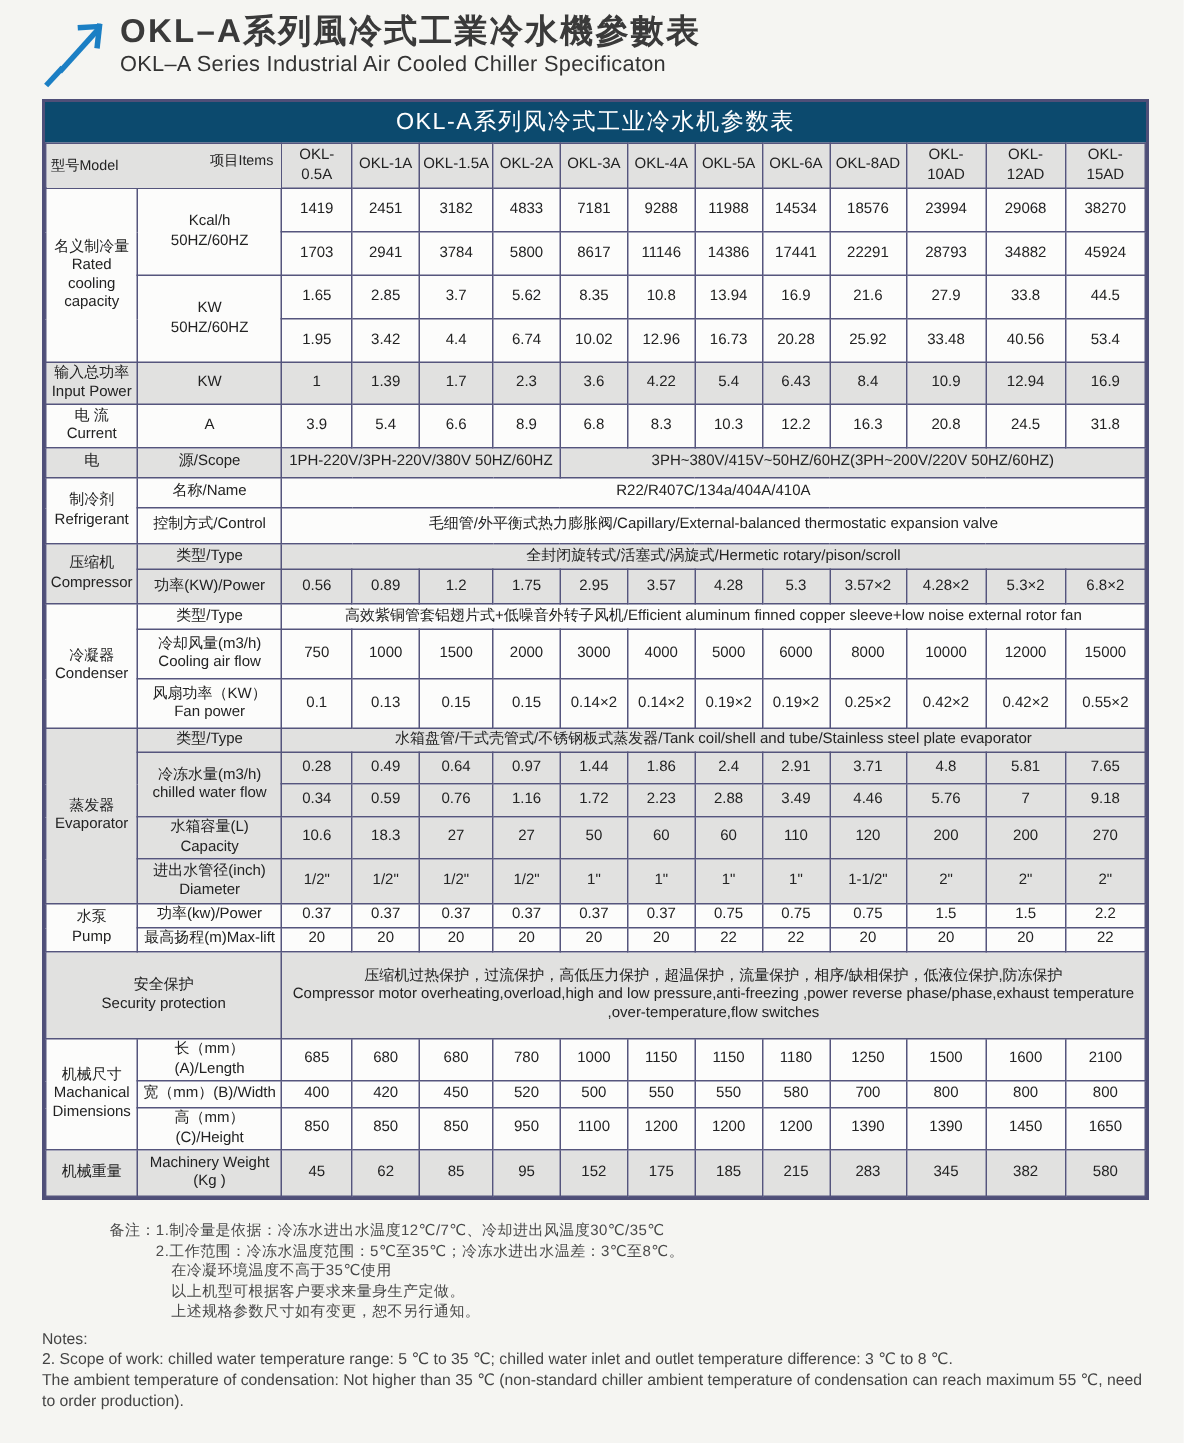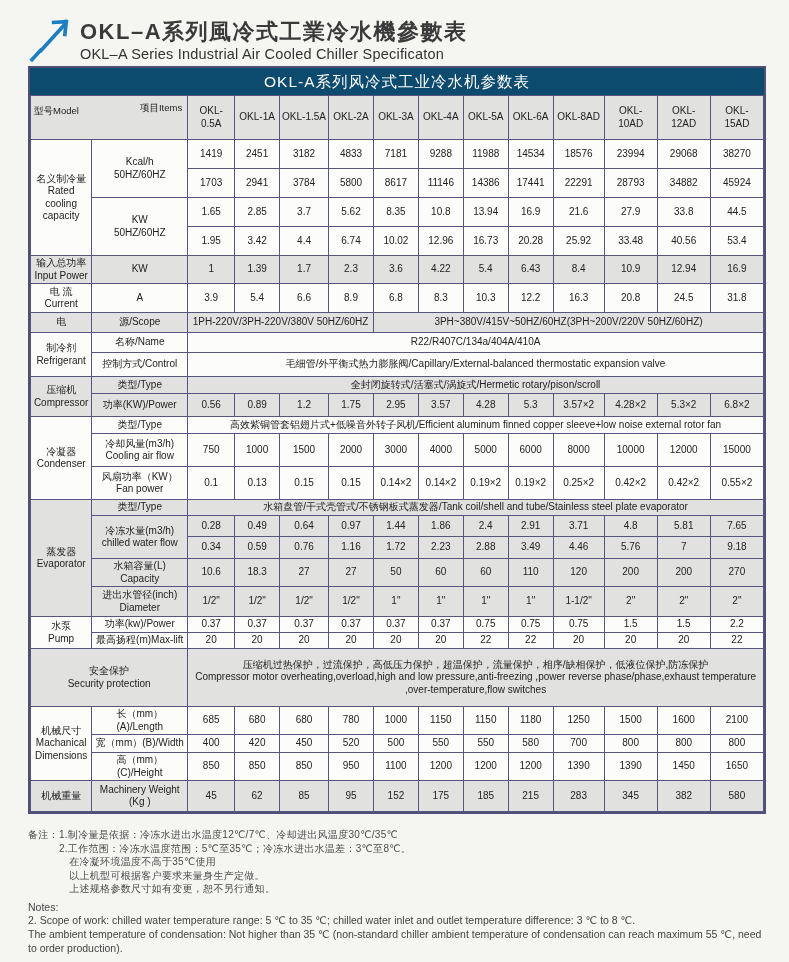"OKL–A系列風冷式工業冷水機參數表" .masthead { align-items: flex-end -> flex-start }
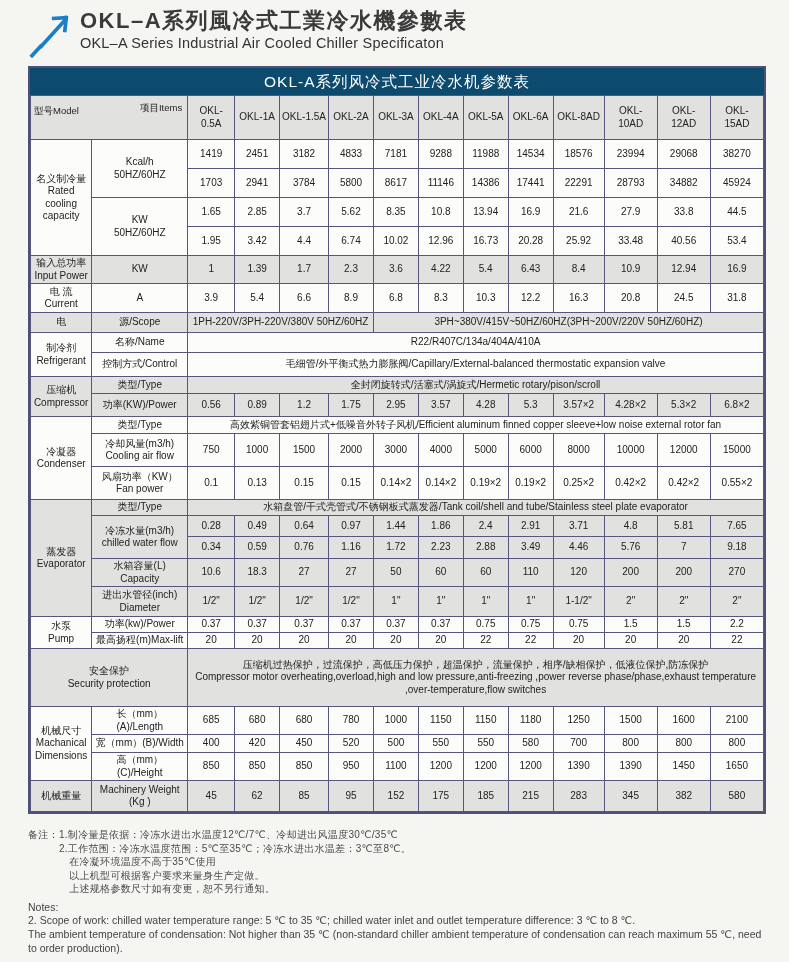"型号Model" tr.shade { height: 44px -> 30px }
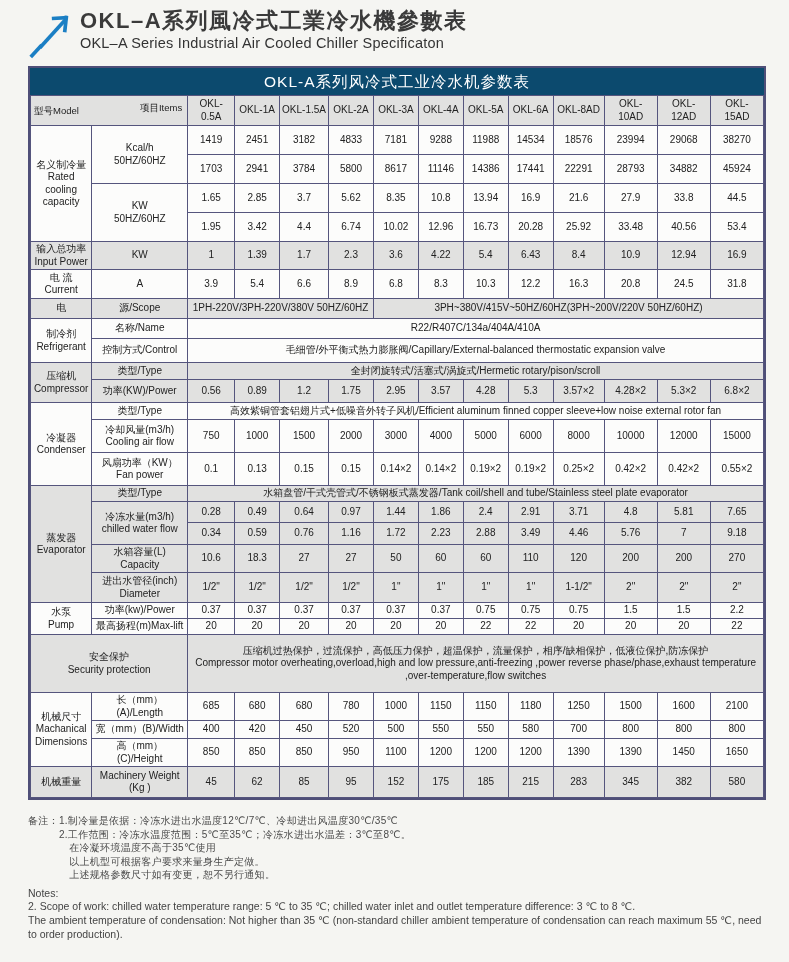"备注：1.制冷量是依据：冷冻水进出水温度12℃/7℃、冷却进出风温度30℃/35" .notes-zh { margin-left: none -> 45px }
